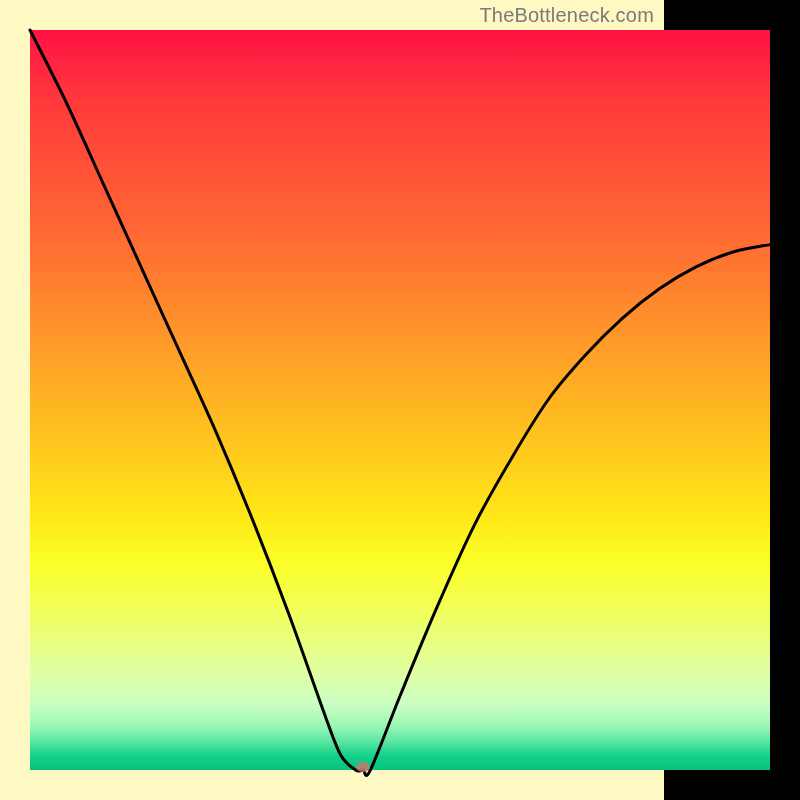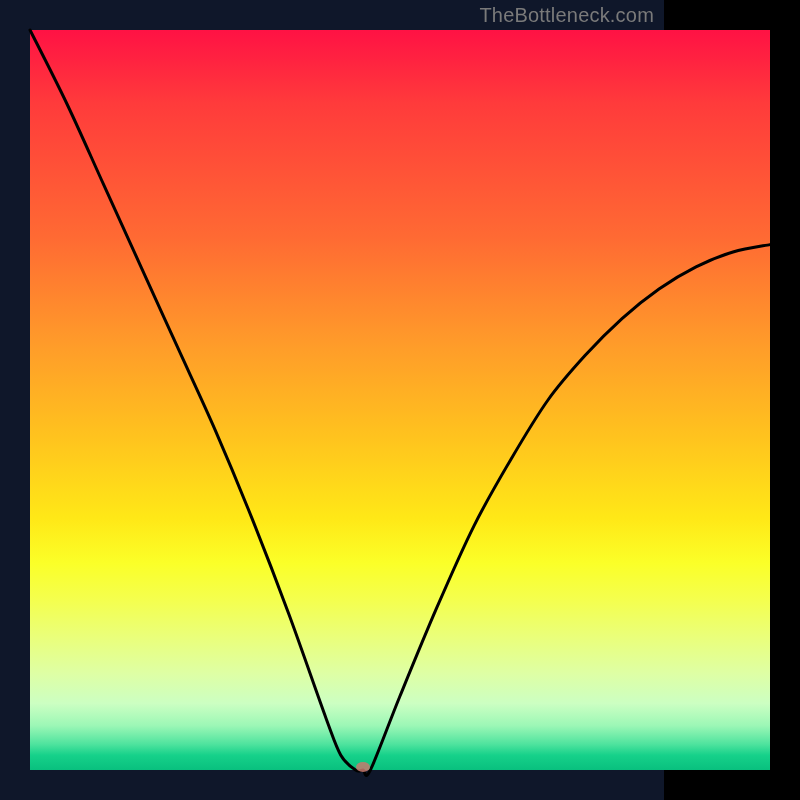"TheBottleneck.com" .frame { background: #0f172a -> #fef9c3 }
